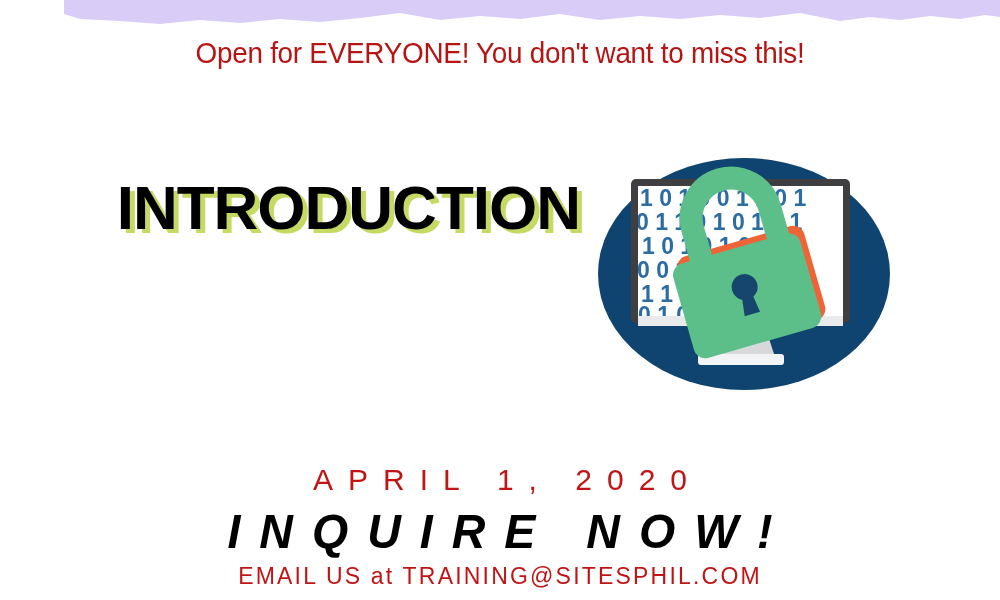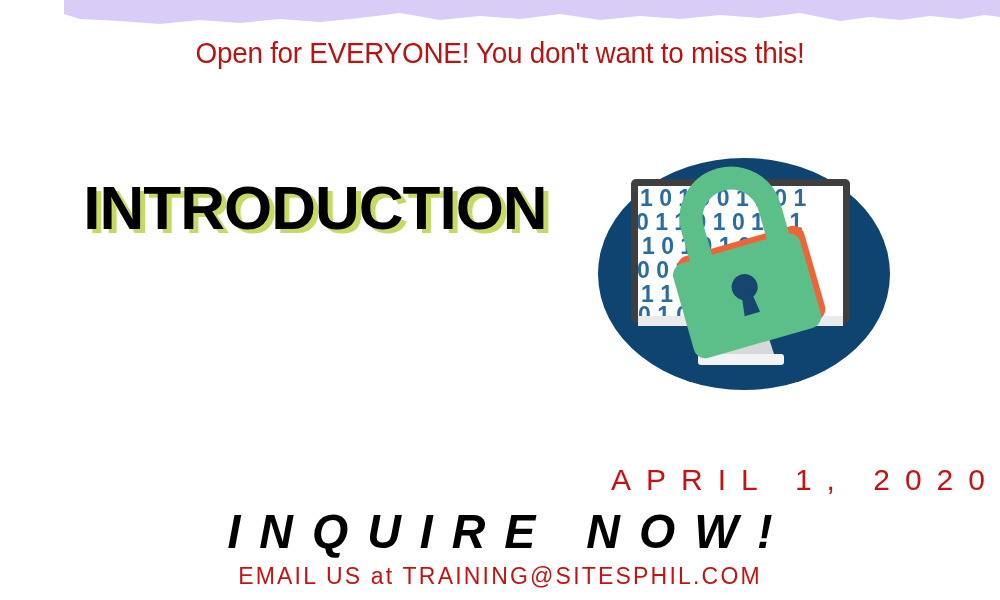"INTRODUCTION" .title-block { text-align: center -> right }
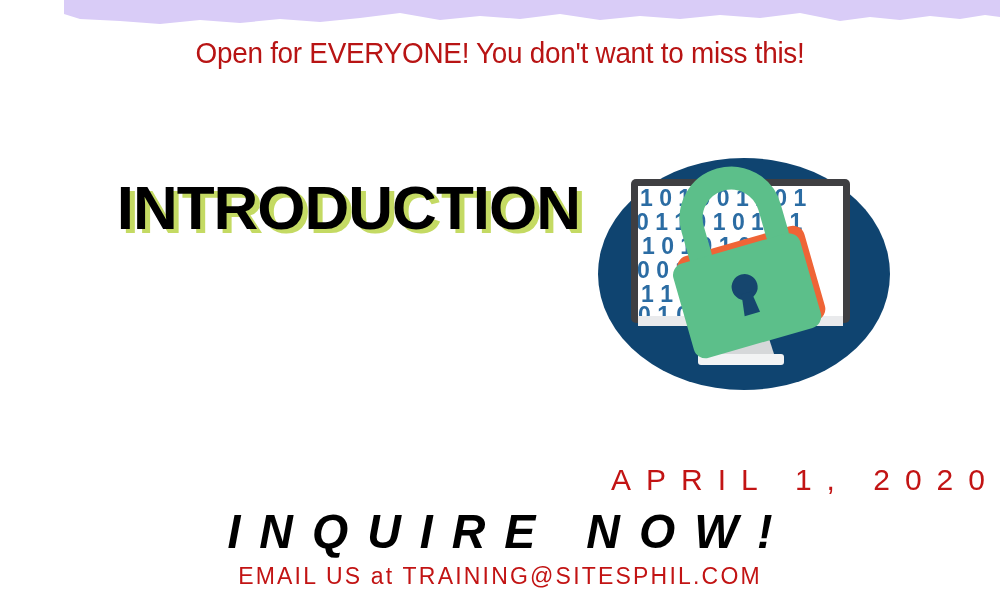"APRIL 1, 2020" .date-line { text-align: right -> center }
